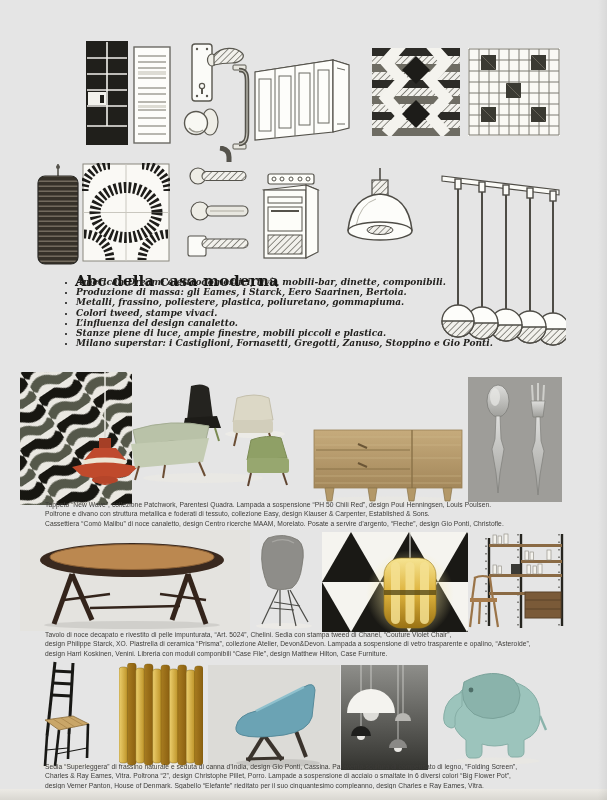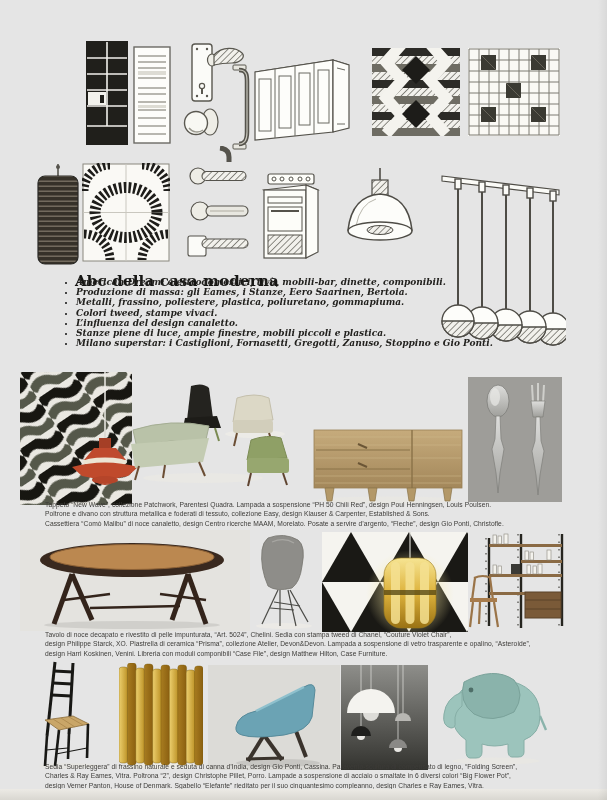"Produzione di massa: gli Eames," li { text: Stanze -> Starck }
